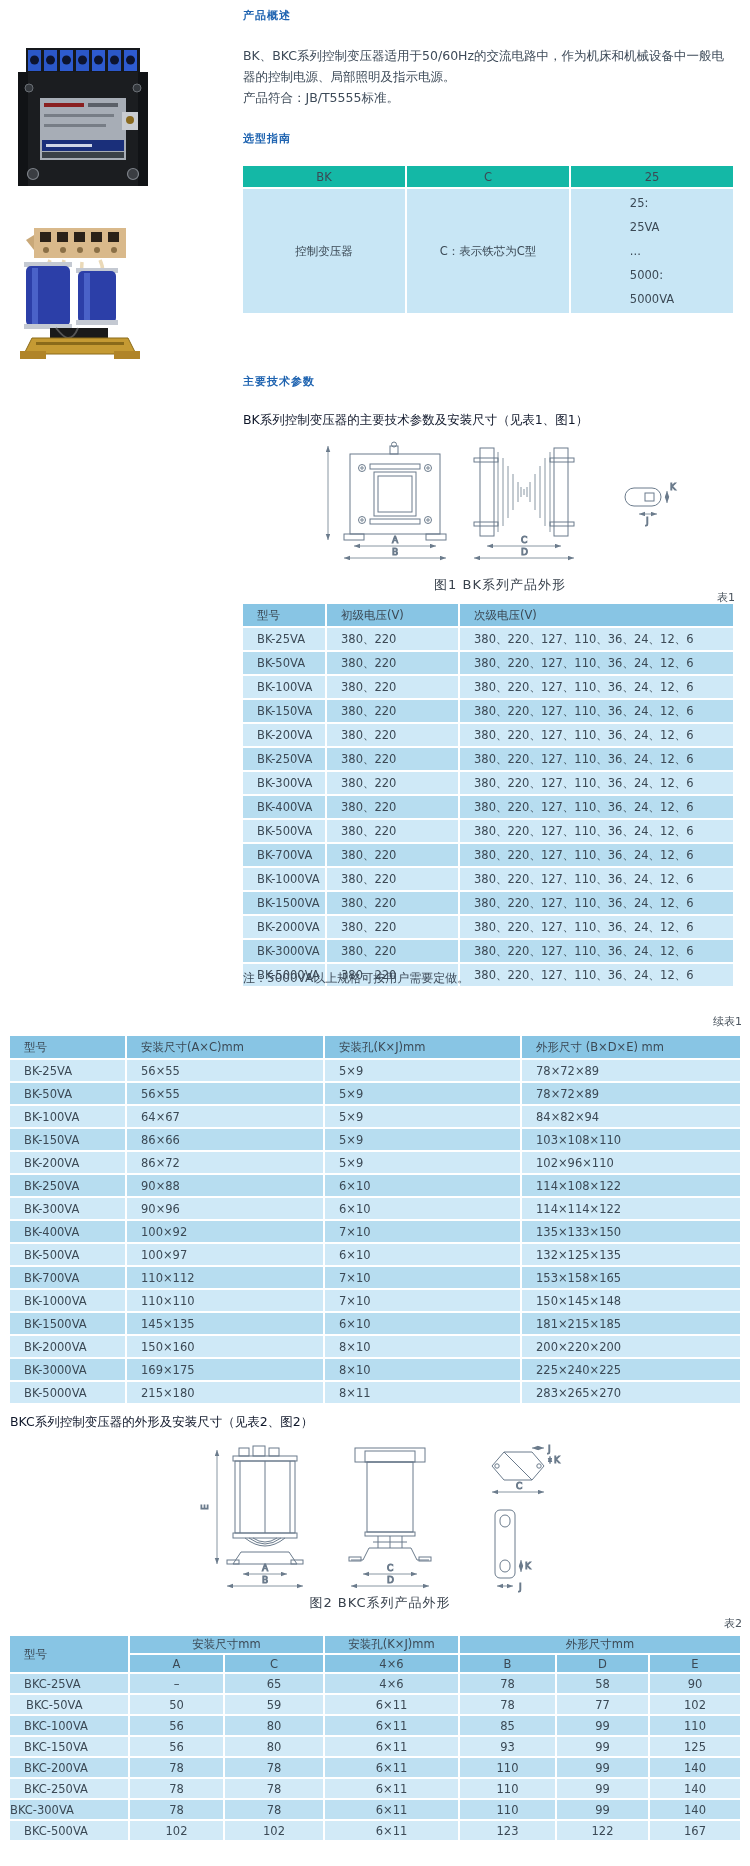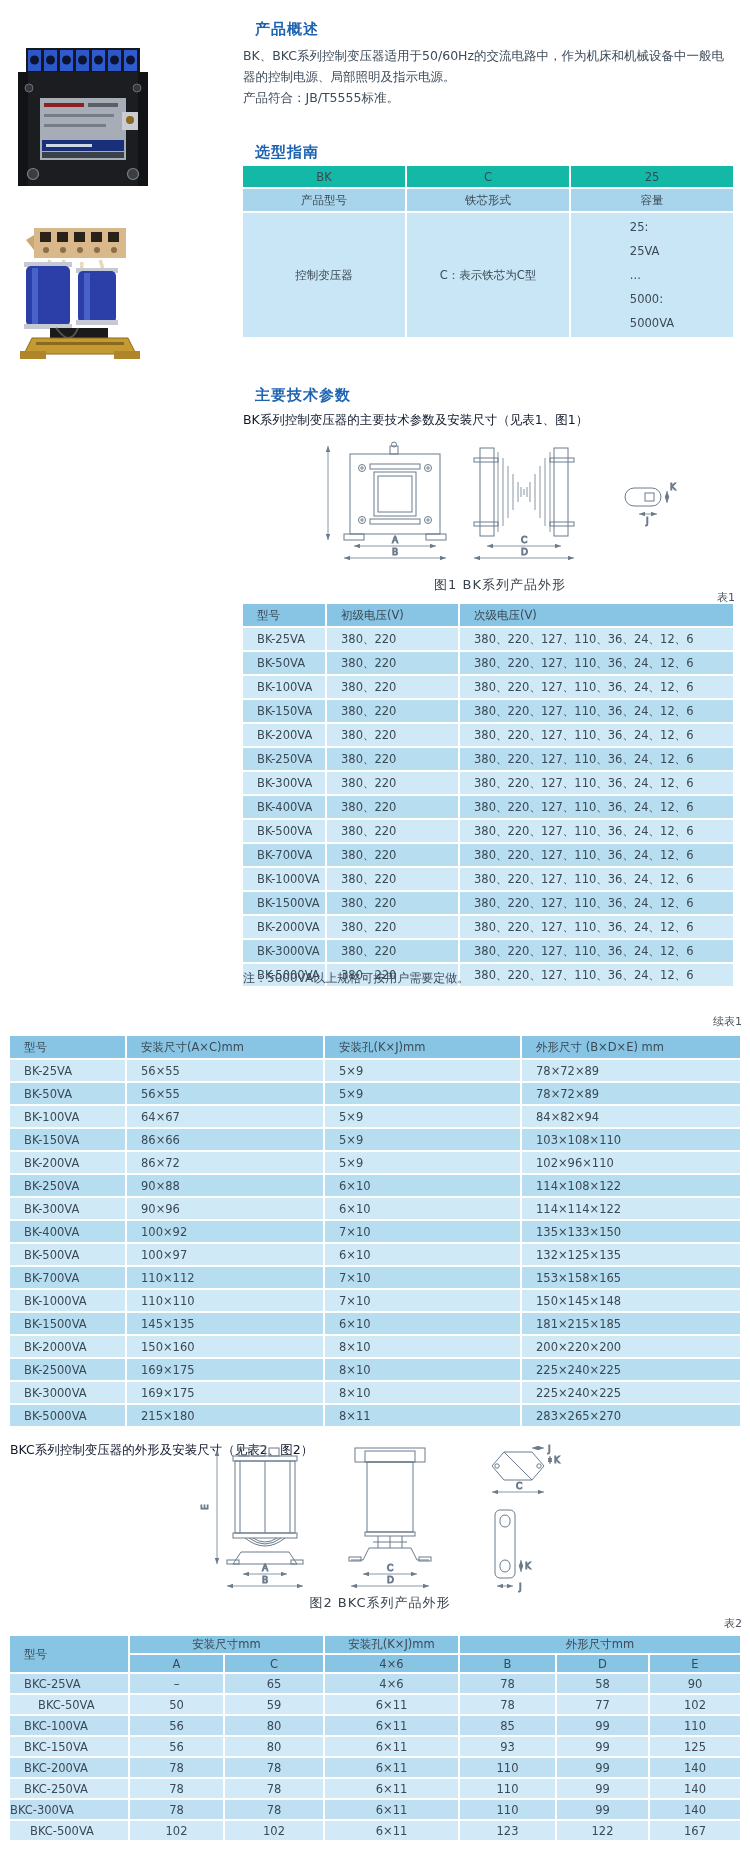"产品概述" h2.sec { font-size: 15px -> 11px; margin: 12px -> 0 }
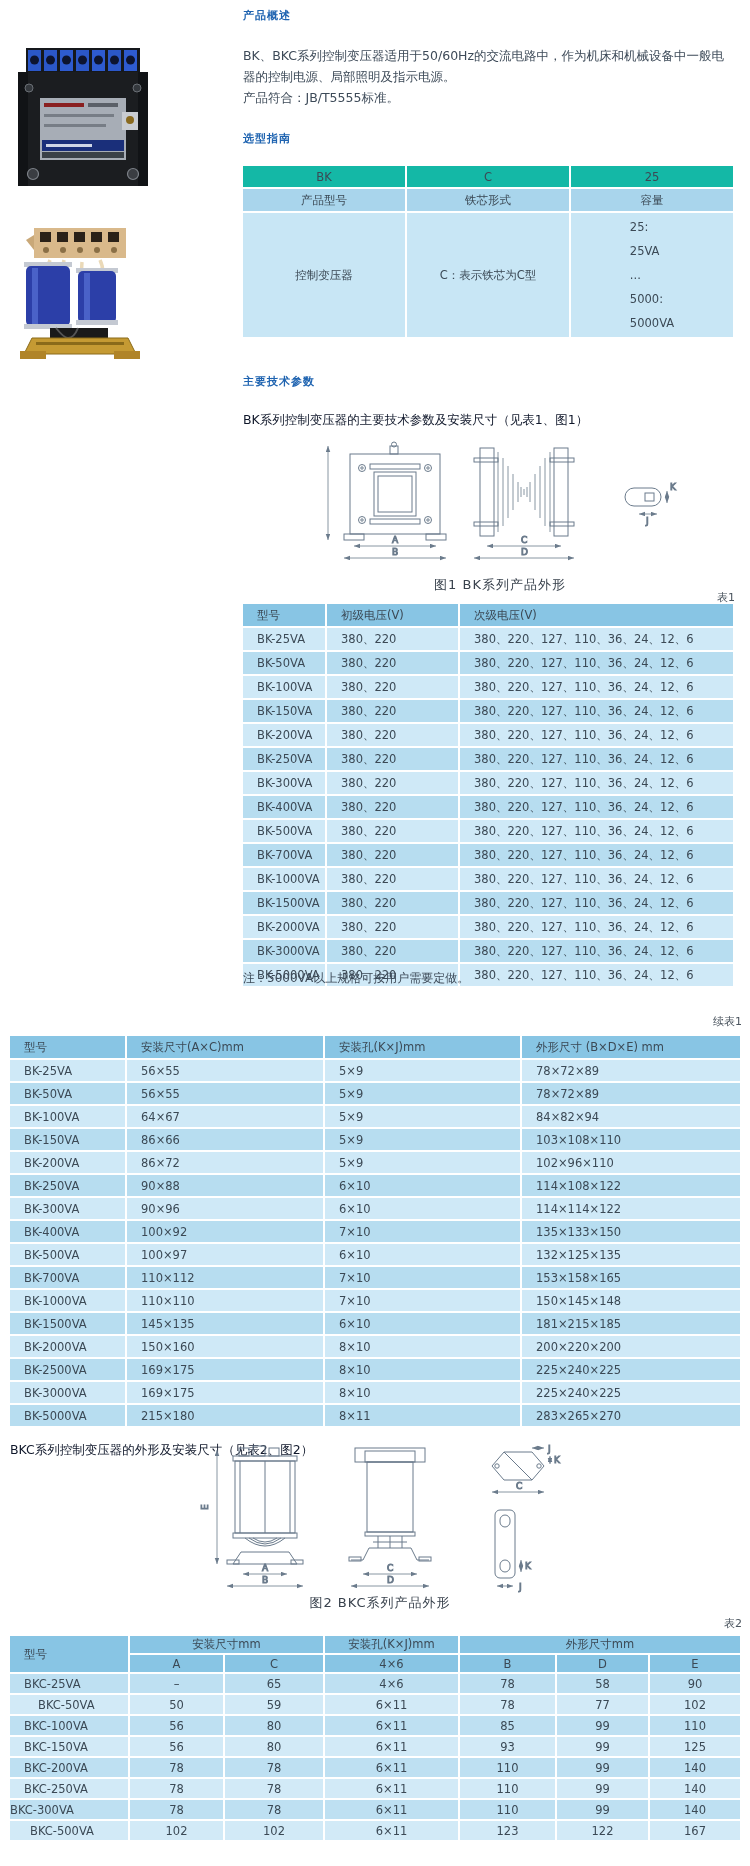"产品型号" tr.r2 { html: <tr> <td>产品型号</td> <td>铁芯形式</td> <td>容量</td> </tr> -> none }
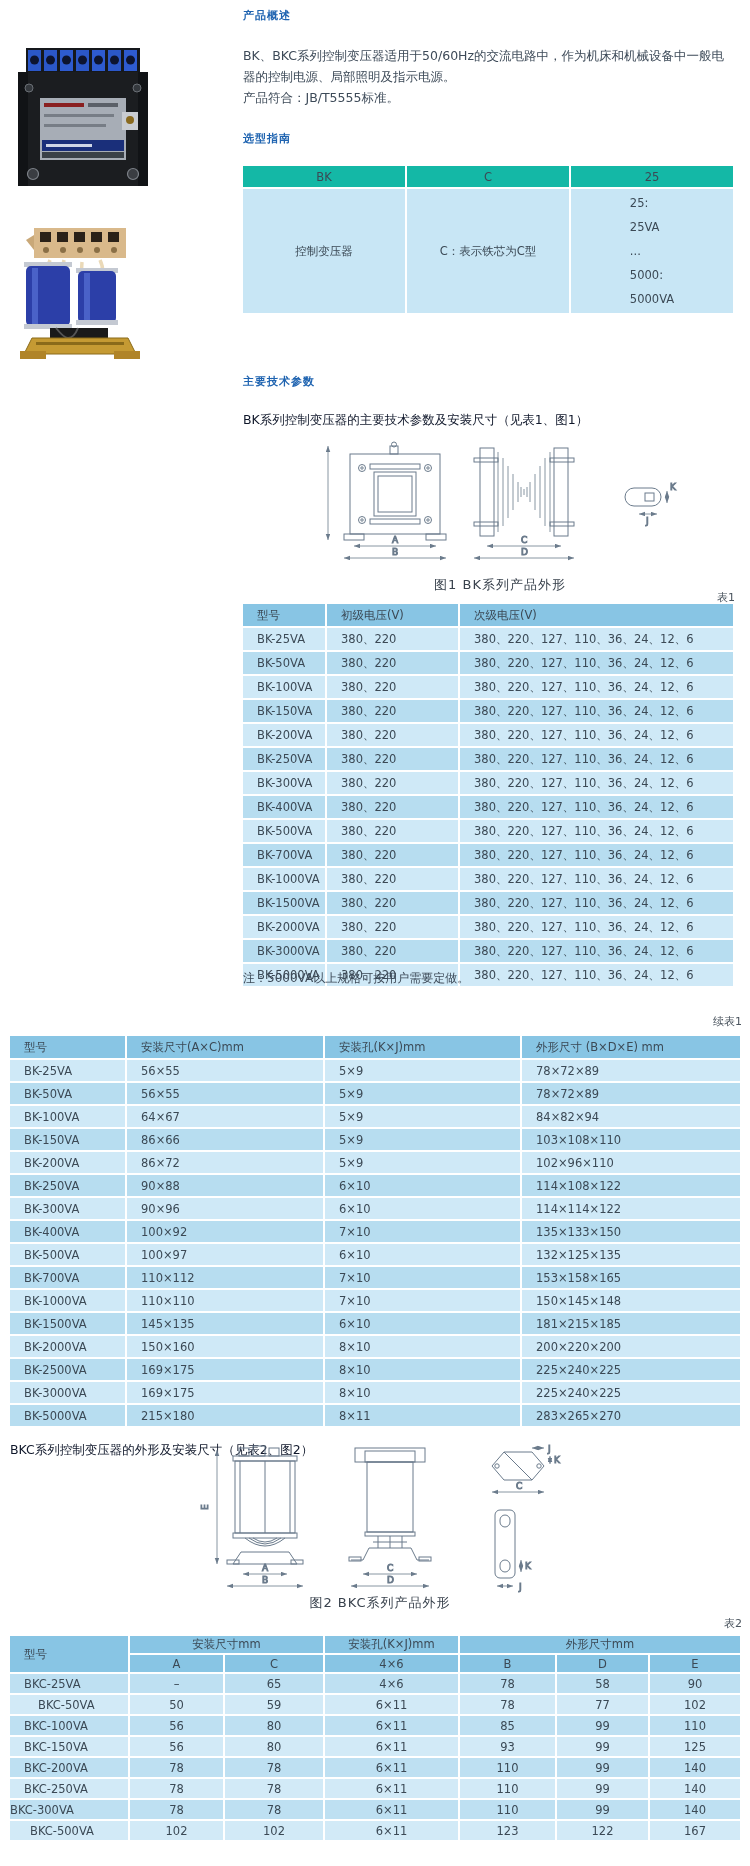"BK-2500VA" tr { html: <tr> <td>BK-2500VA</td> <td>169×175</td> <td>8×10</td> <td>225×240×225</td> </tr> -> none }
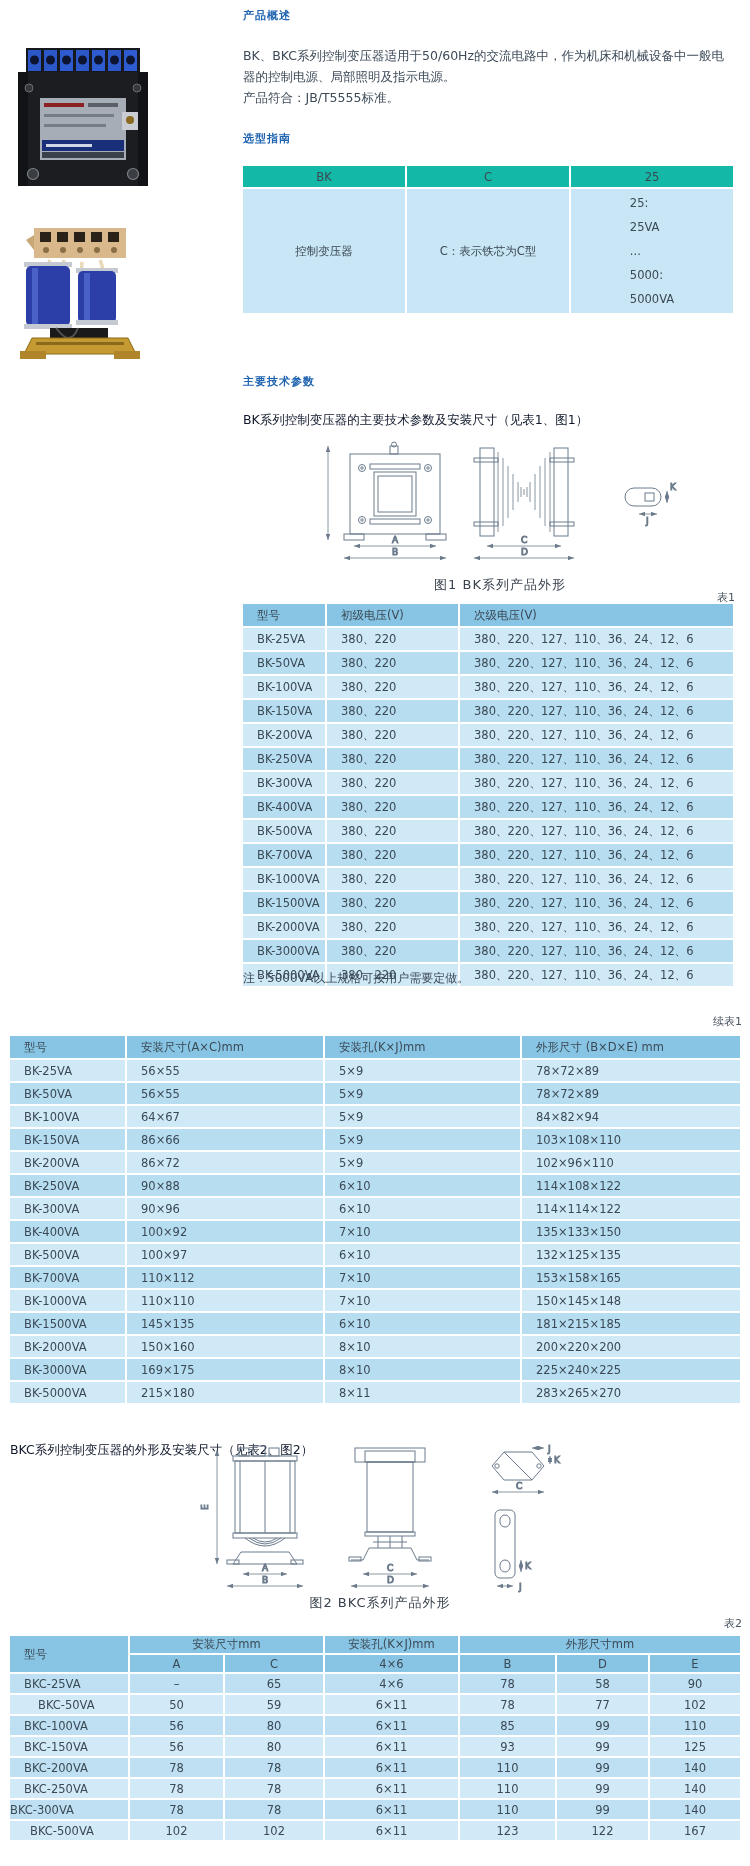"BKC系列控制变压器的外形及安装尺寸（见表2、图2）" div.intro-text { margin-top: 28px -> none }
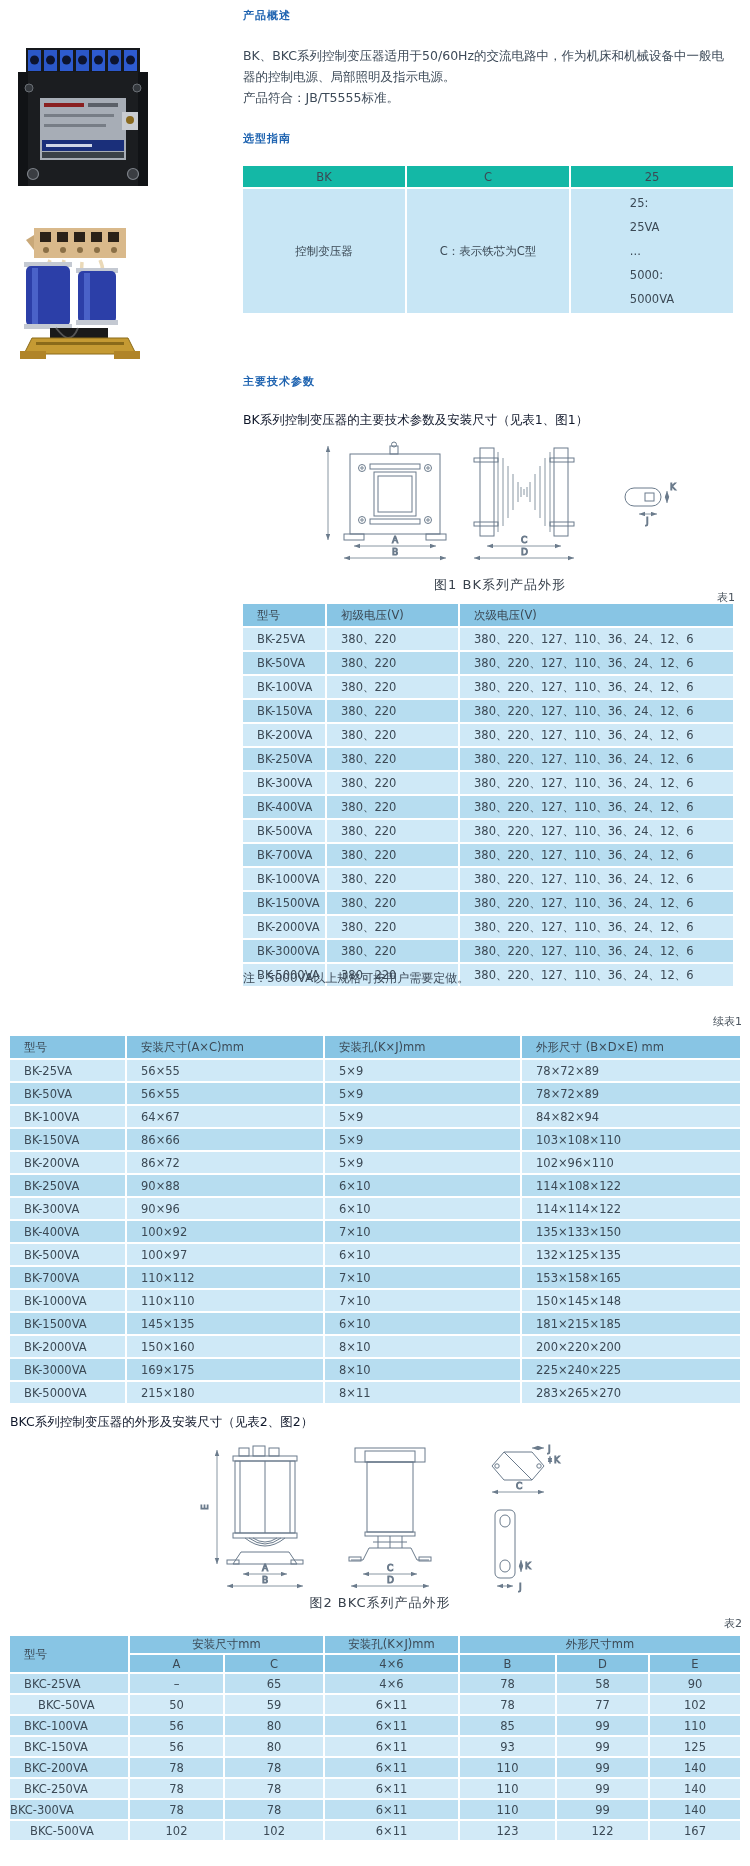"BKC-50VA" td { padding-left: 28px -> 16px }
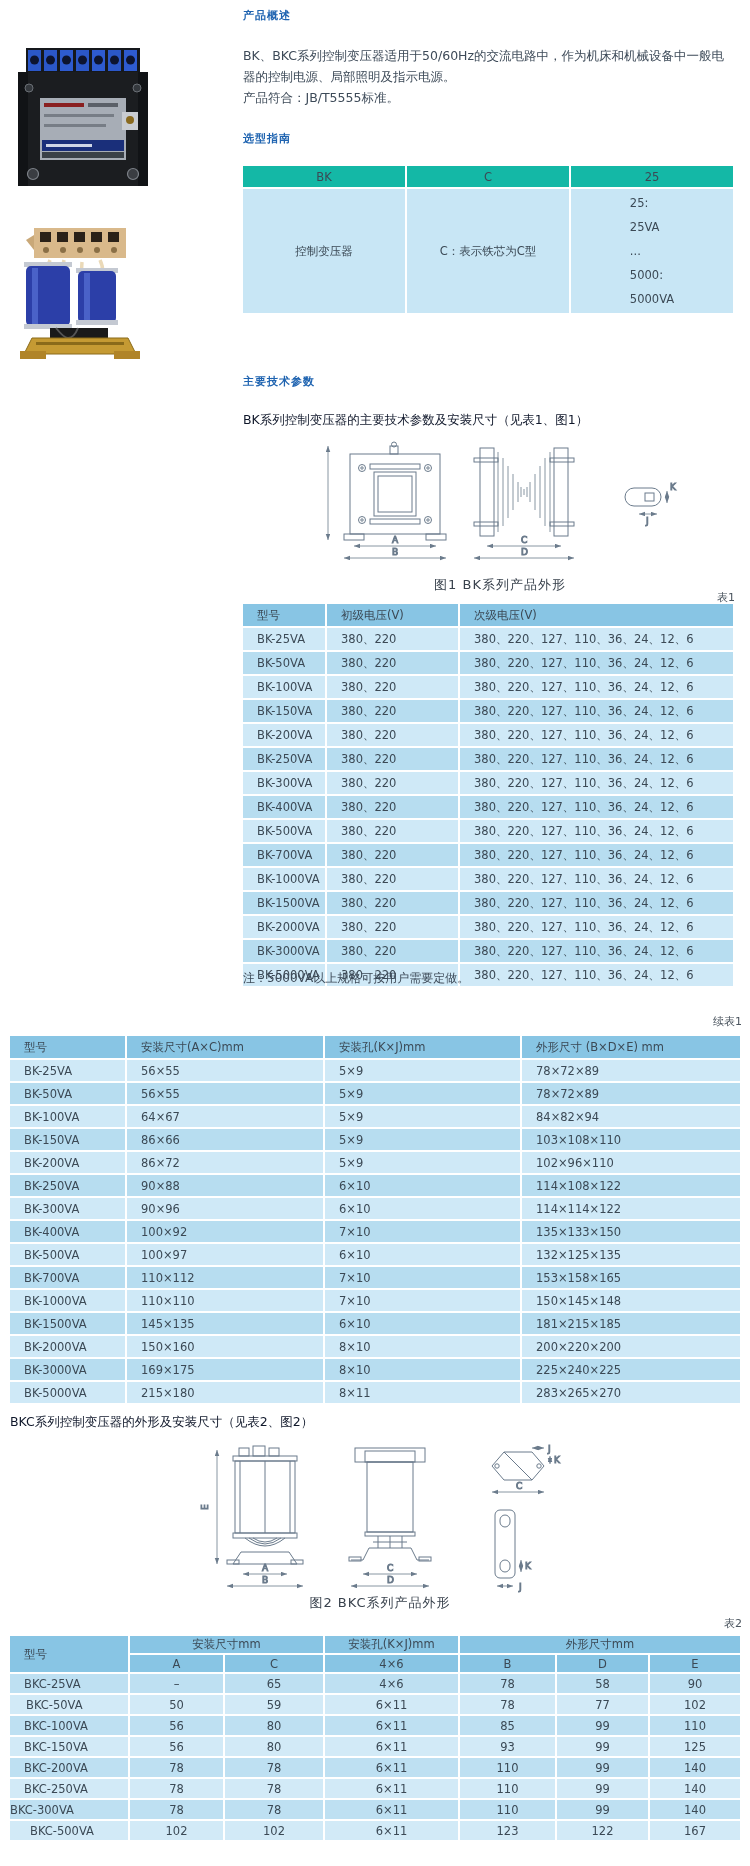"BKC-500VA" td { padding-left: 20px -> 14px }
